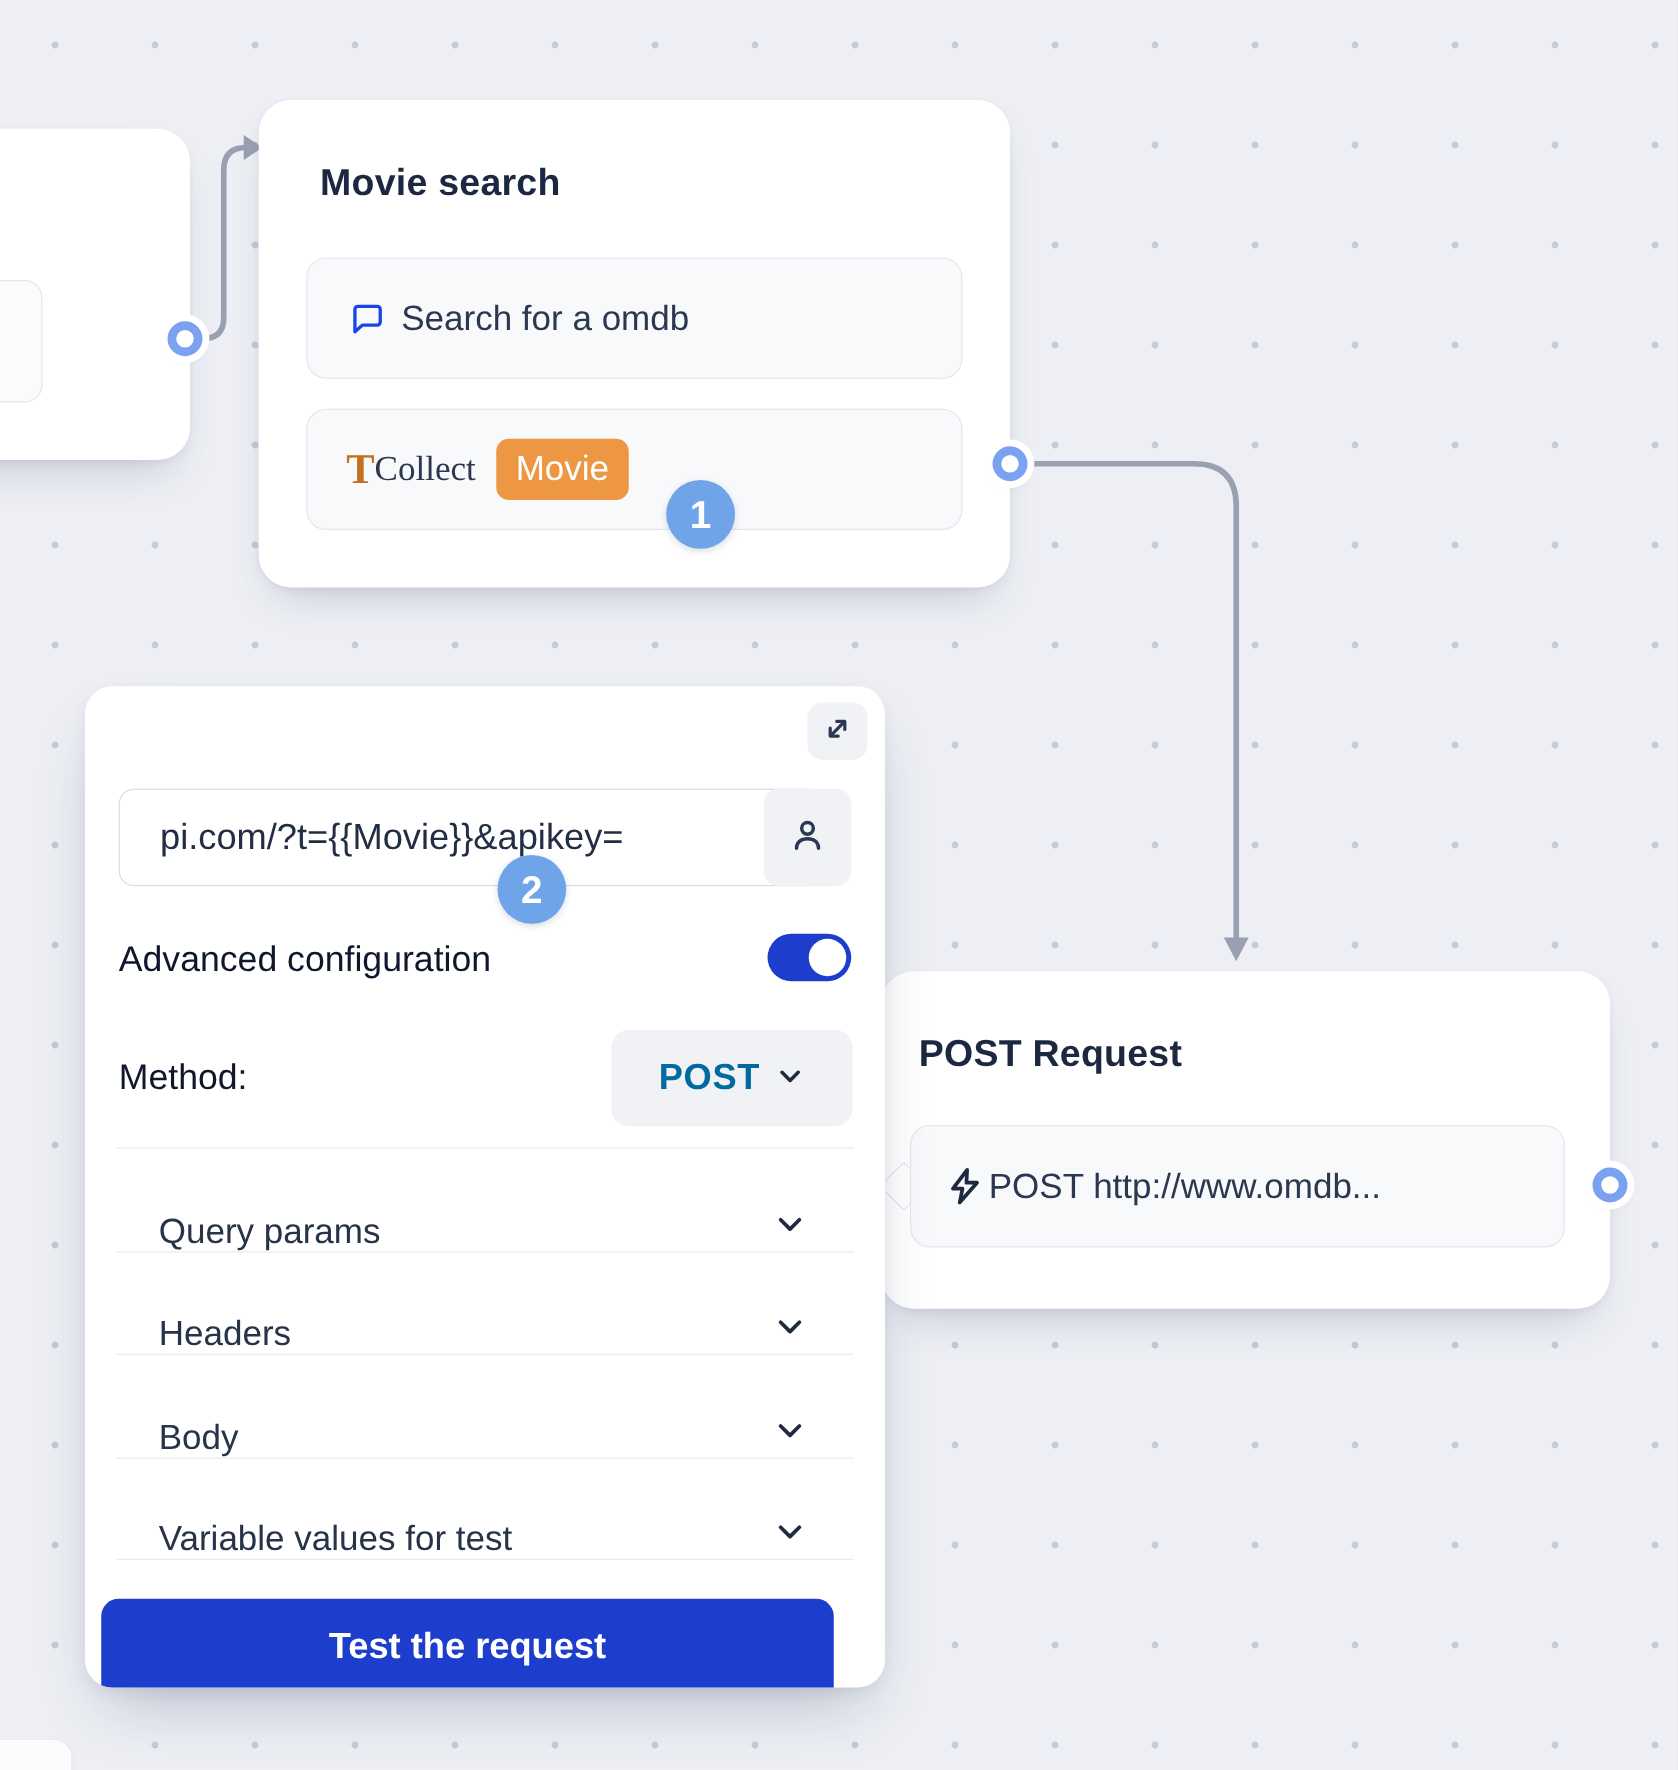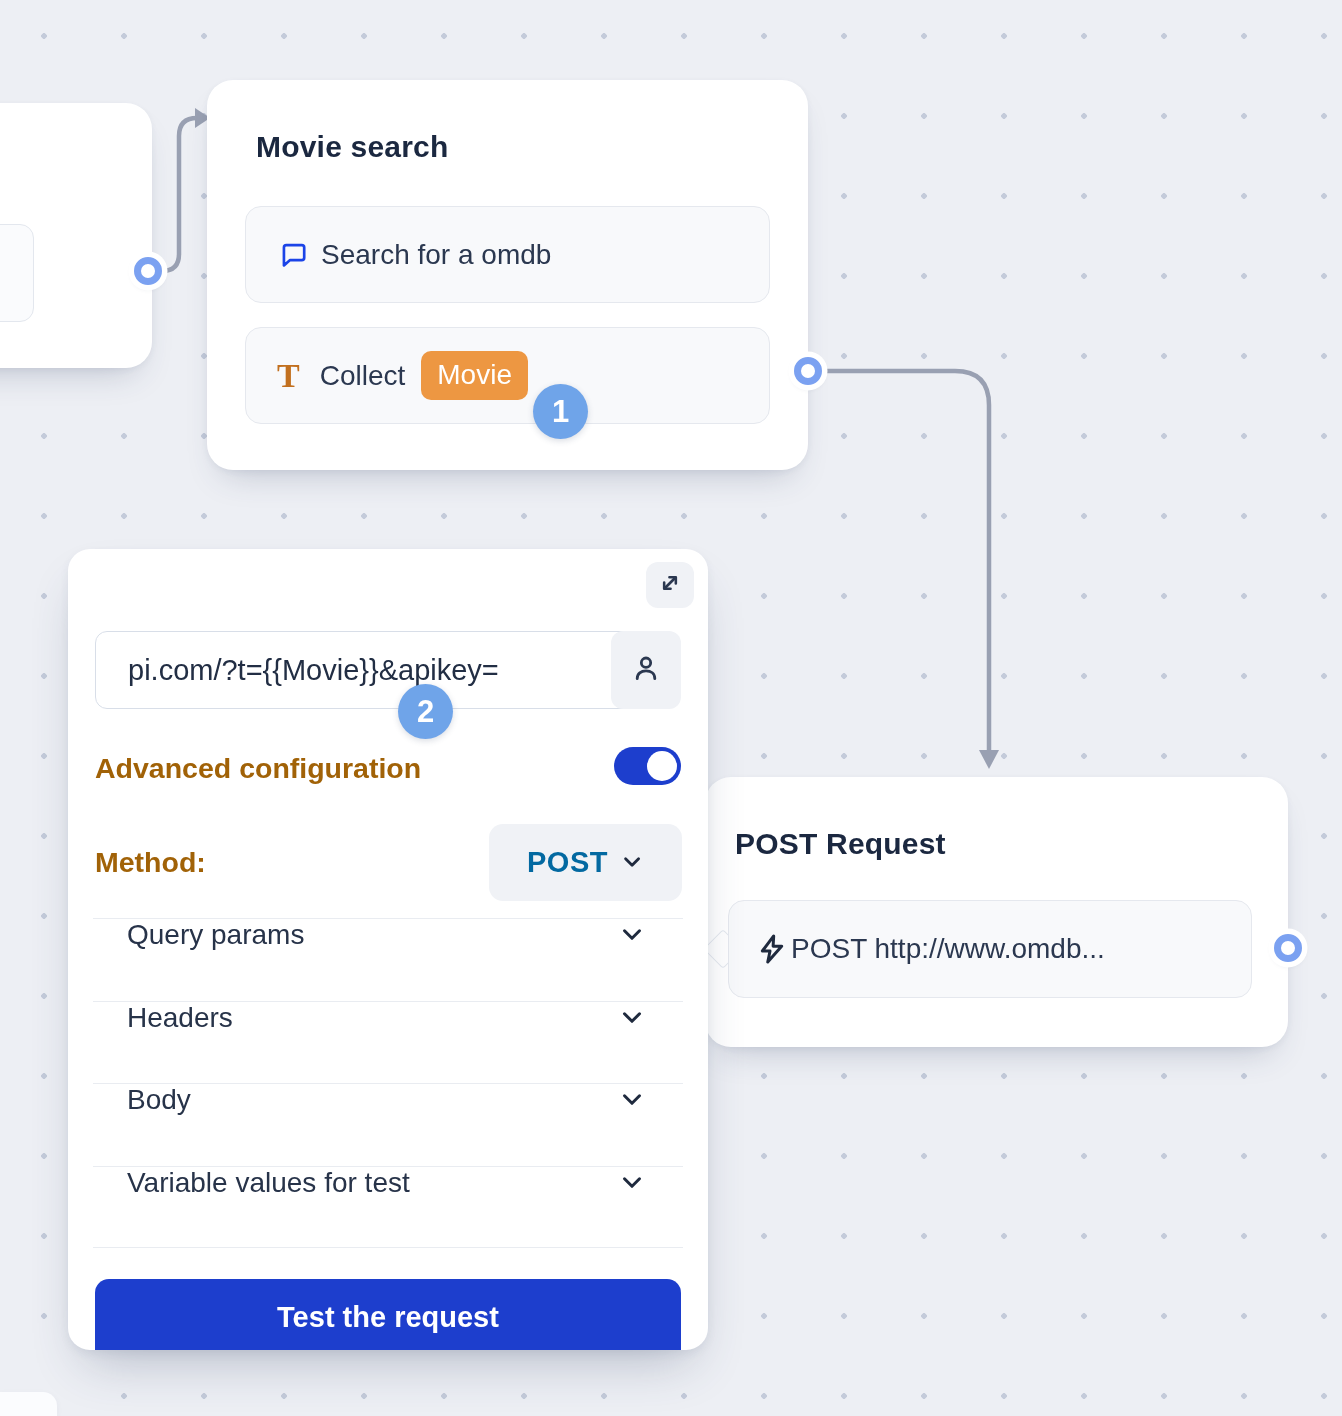"Collect" span.row-label { font-family: none -> Liberation Serif, serif; margin-left: 20px -> 0 }
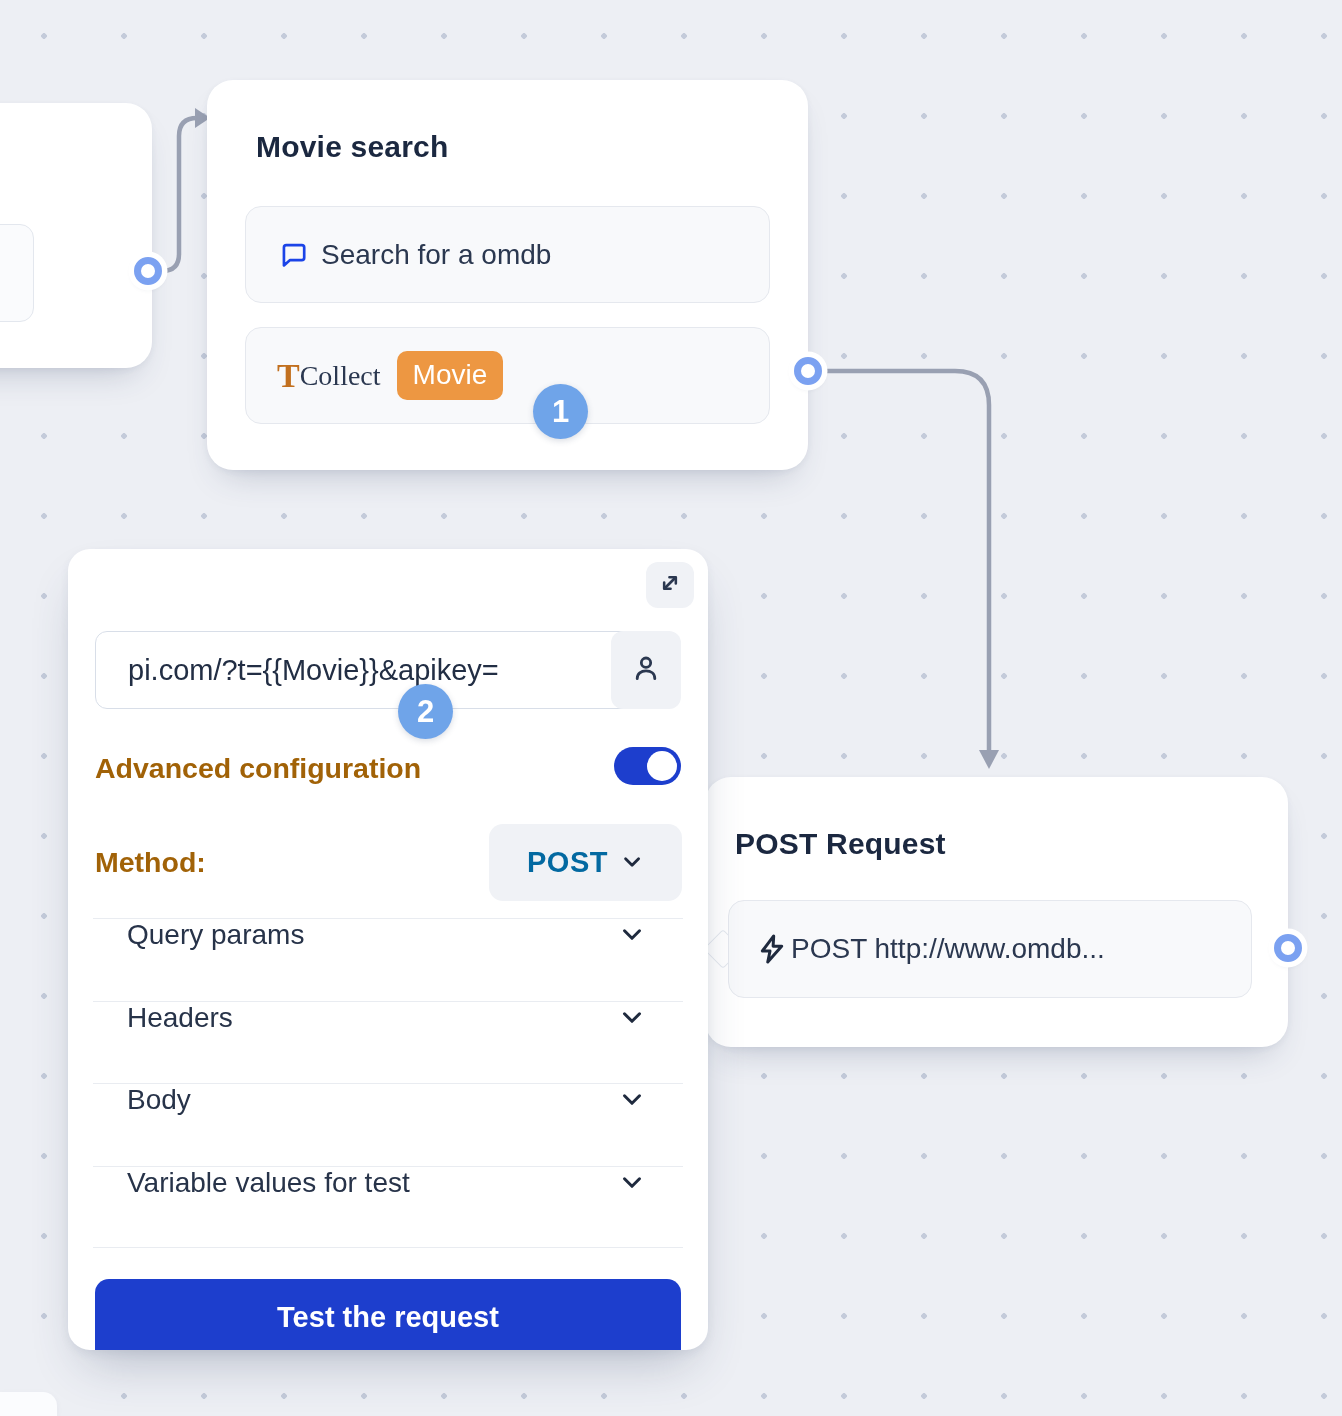"Advanced configuration" .panel-label { color: #a16207 -> #0f172a; font-weight: bold -> none }
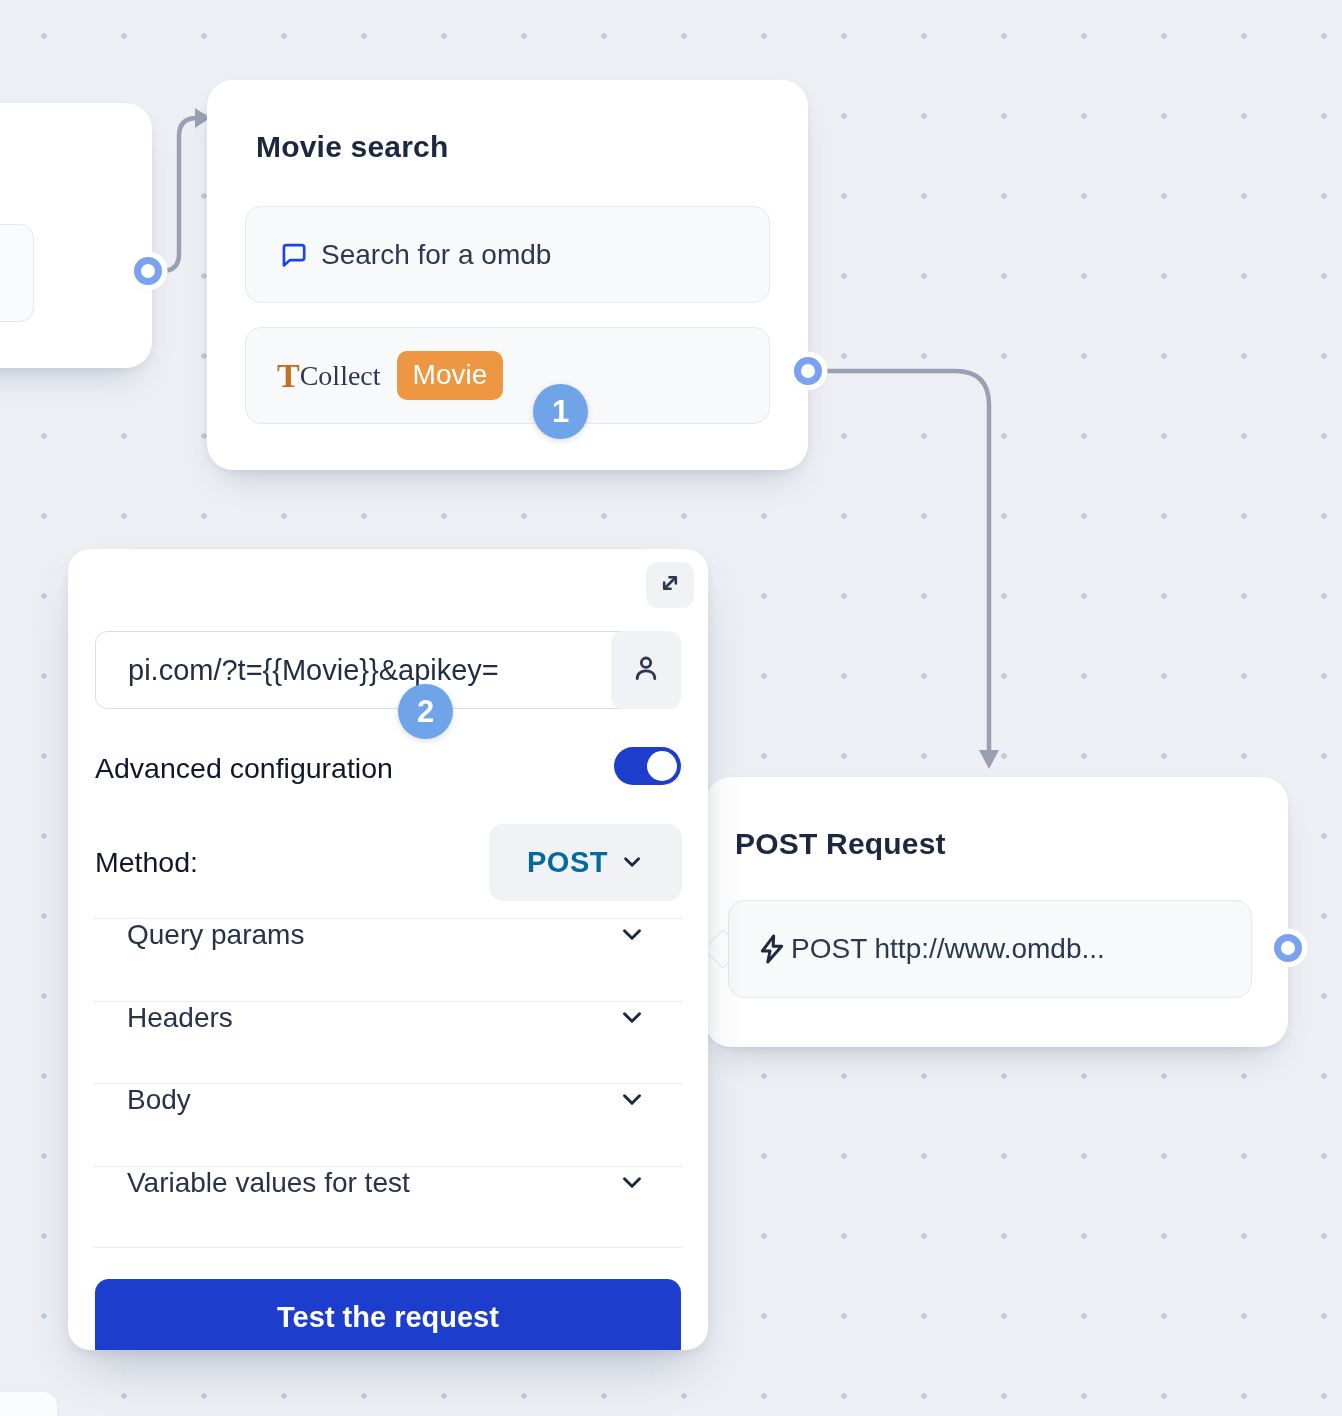"Query params" .section { align-items: flex-start -> flex-end }
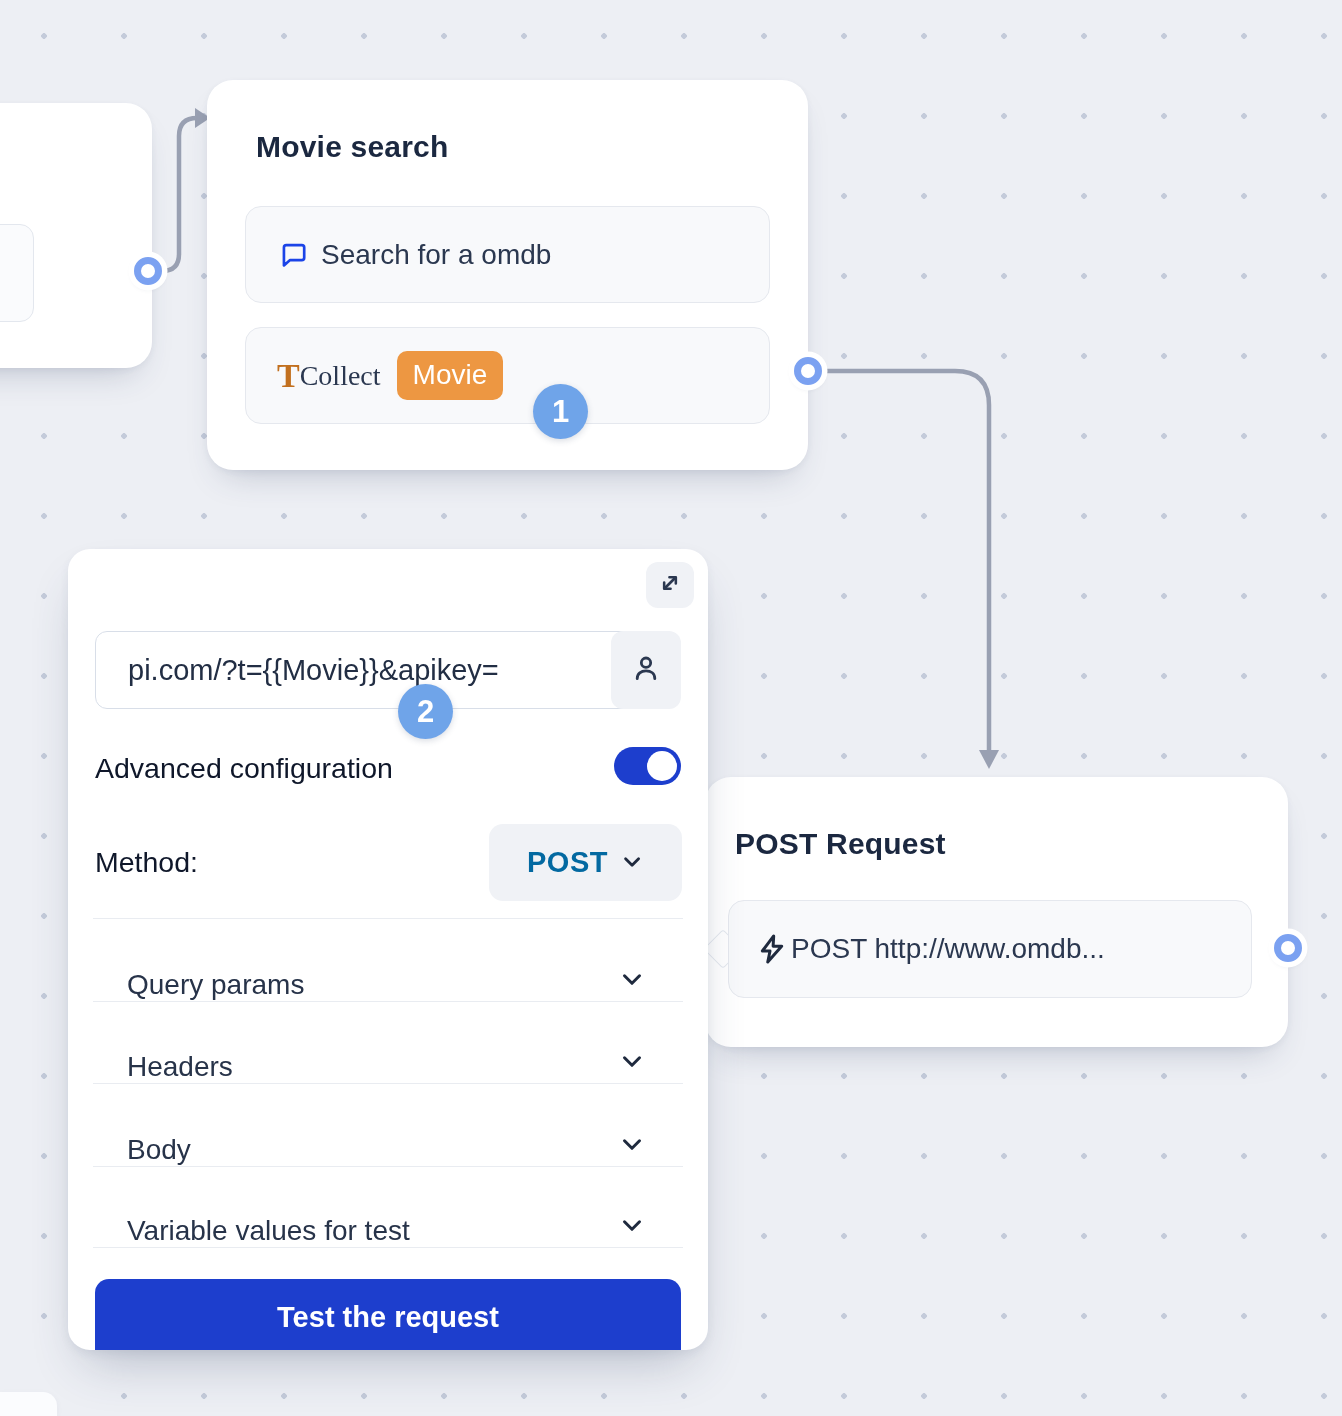"Test the request" .test-btn { left: 27px -> 13px }
